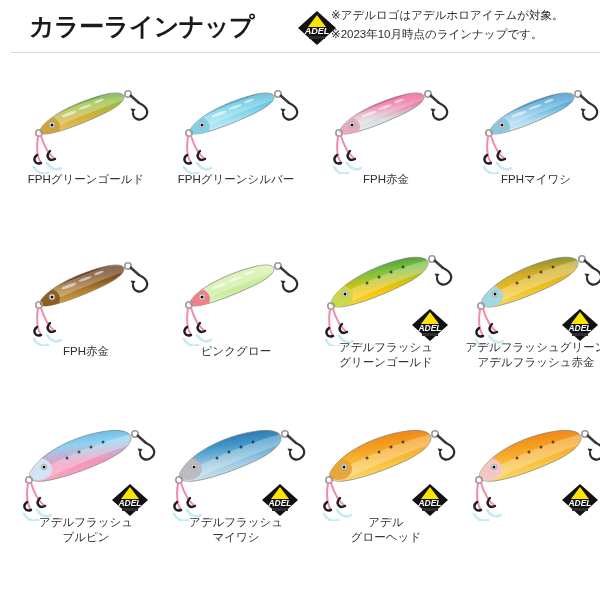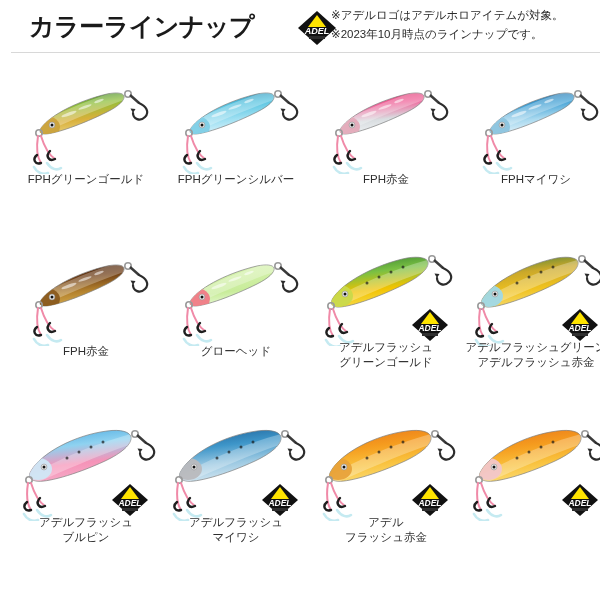"グローヘッド" div.caption { text: グローヘッド -> ピンクグロー }
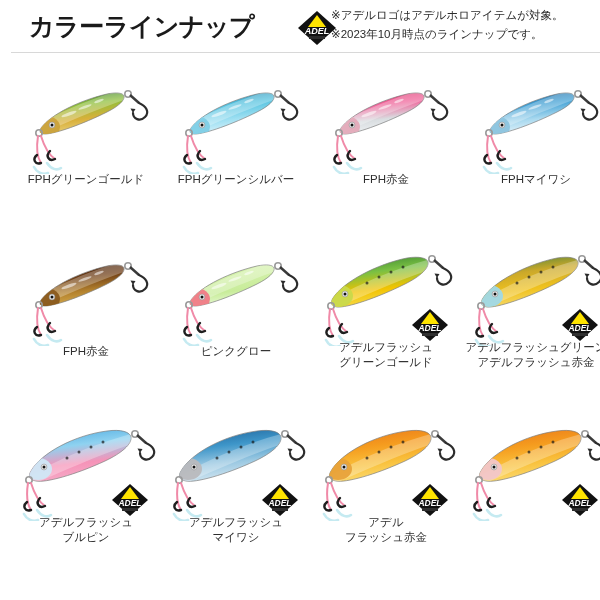"アデル" div.caption { text: フラッシュ赤金 -> グローヘッド }
